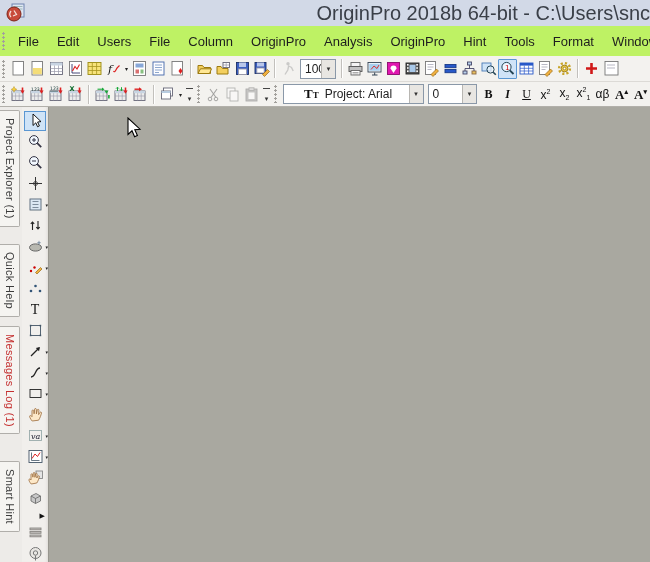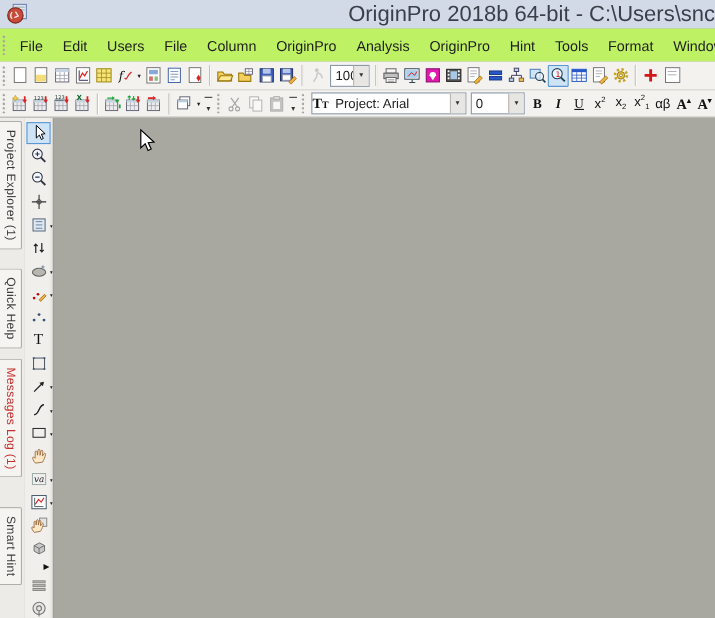"TT" .combo .tr { padding: 0 2px 0 0 -> 0 2px 0 20px }
